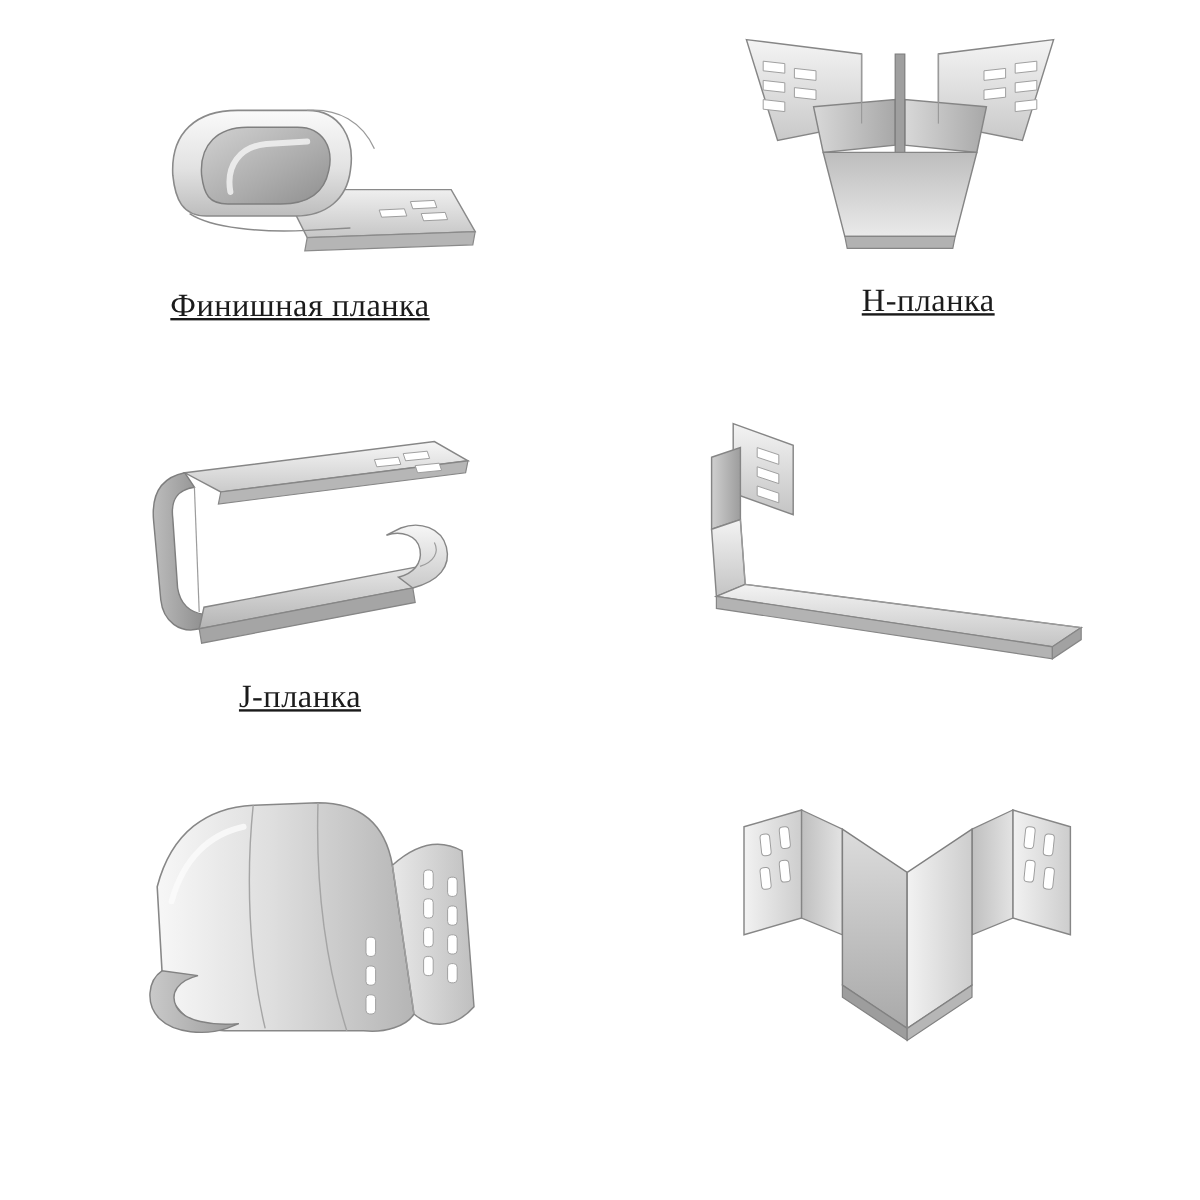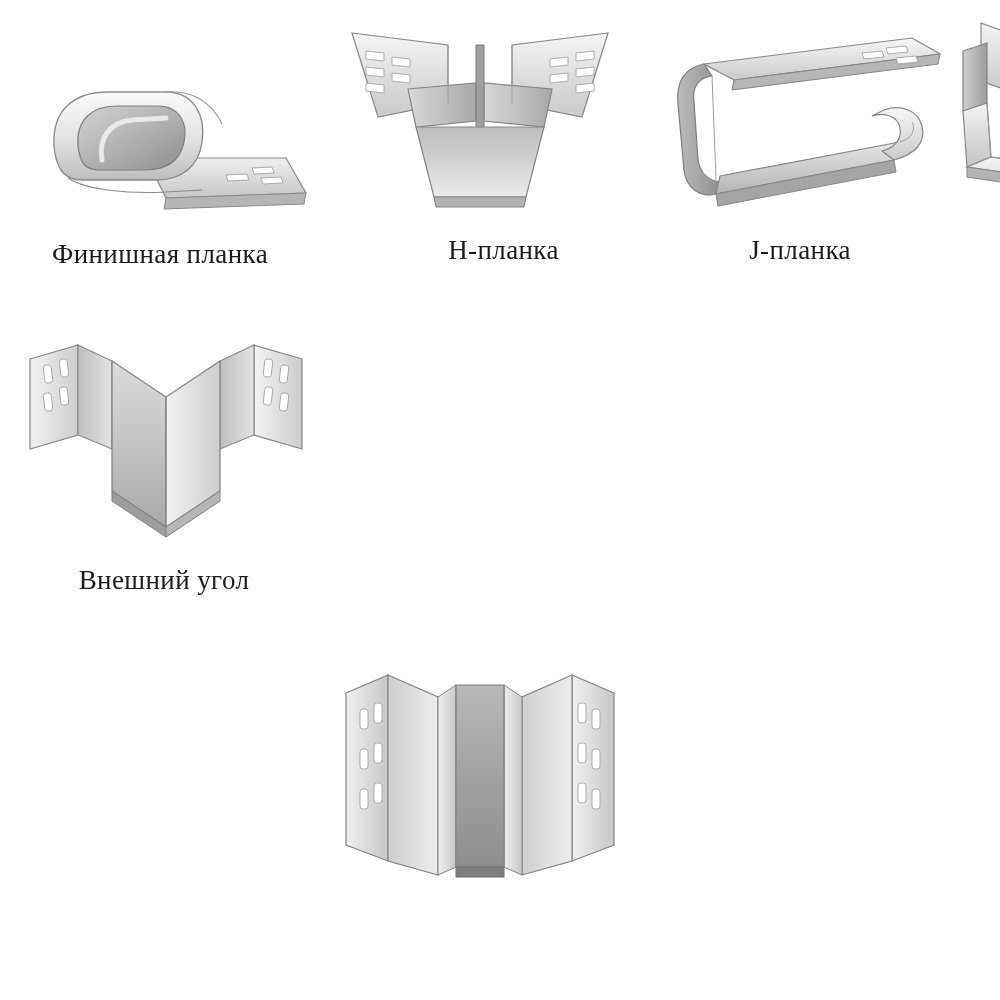"Финишная планка" .grid { grid-template-columns: 1fr 1fr 1fr 1fr 1fr -> 1fr 1fr; text-decoration: none -> underline }
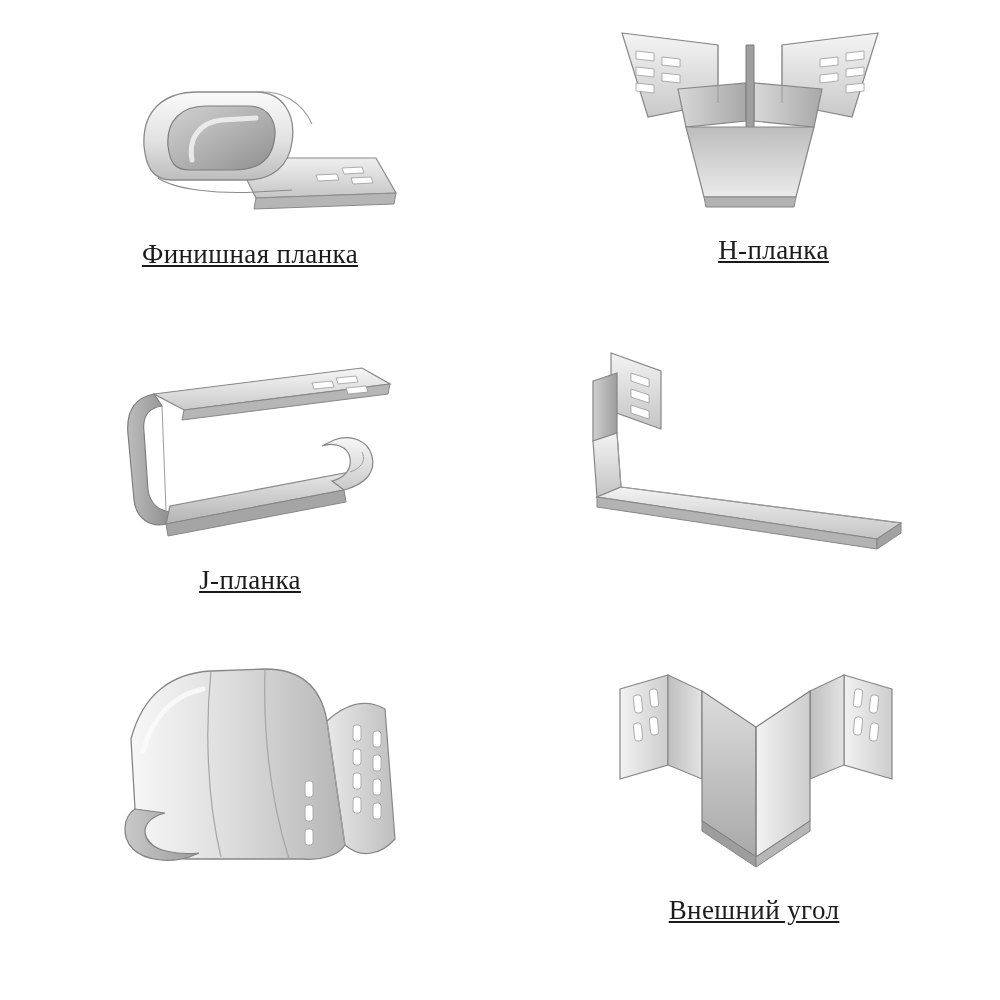"Внешний угол" div.caption { html: <div>Внешний угол</div> -> none }
